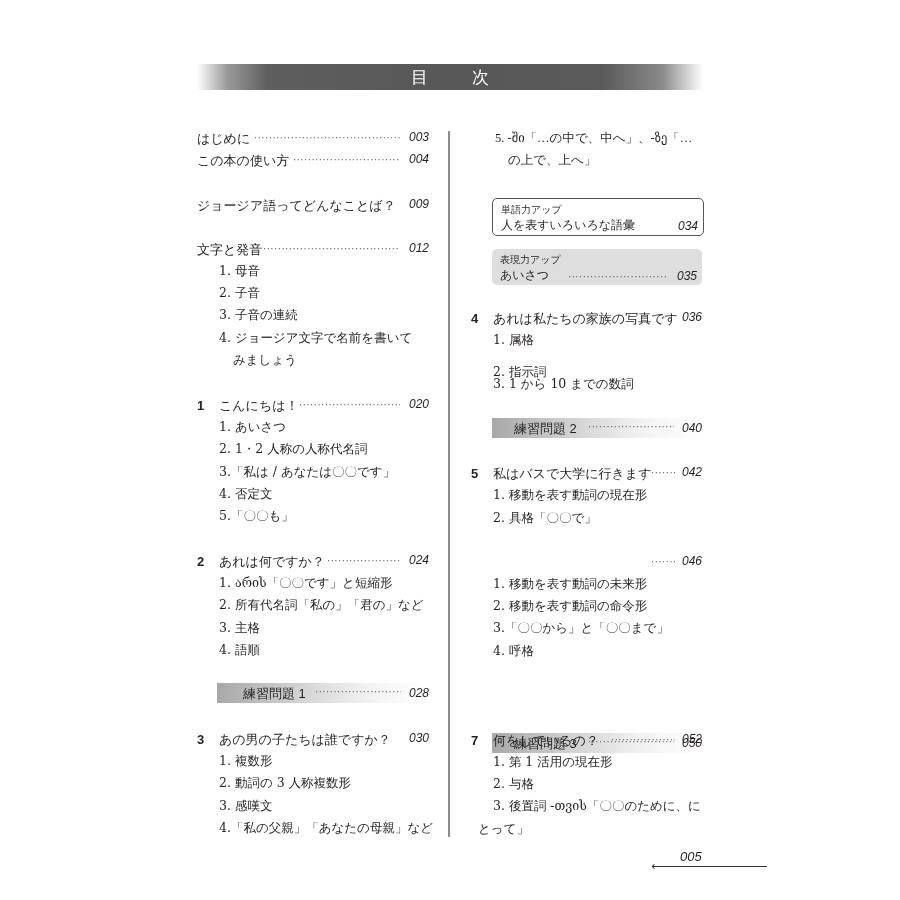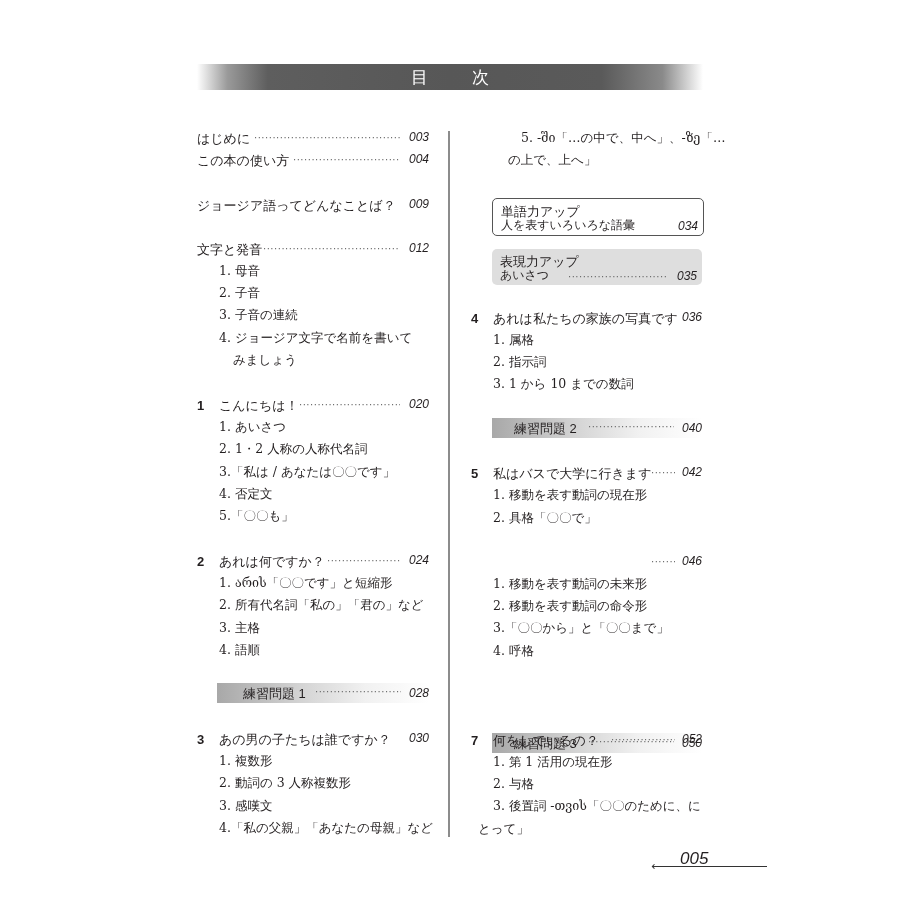"5. -ში「…の中で、中へ」、-ზე「…" div.row { font-family: none -> Liberation Serif, serif; left: 521px -> 495px }
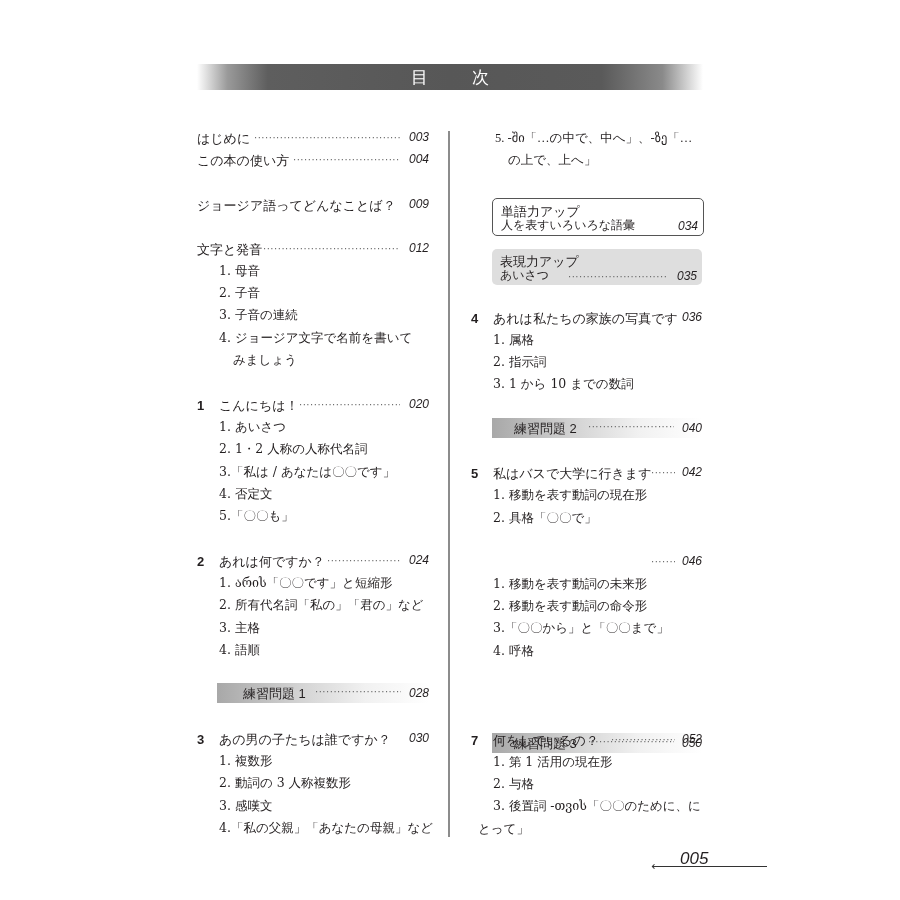"単語力アップ" .box .small { font-size: 13px -> 10px }
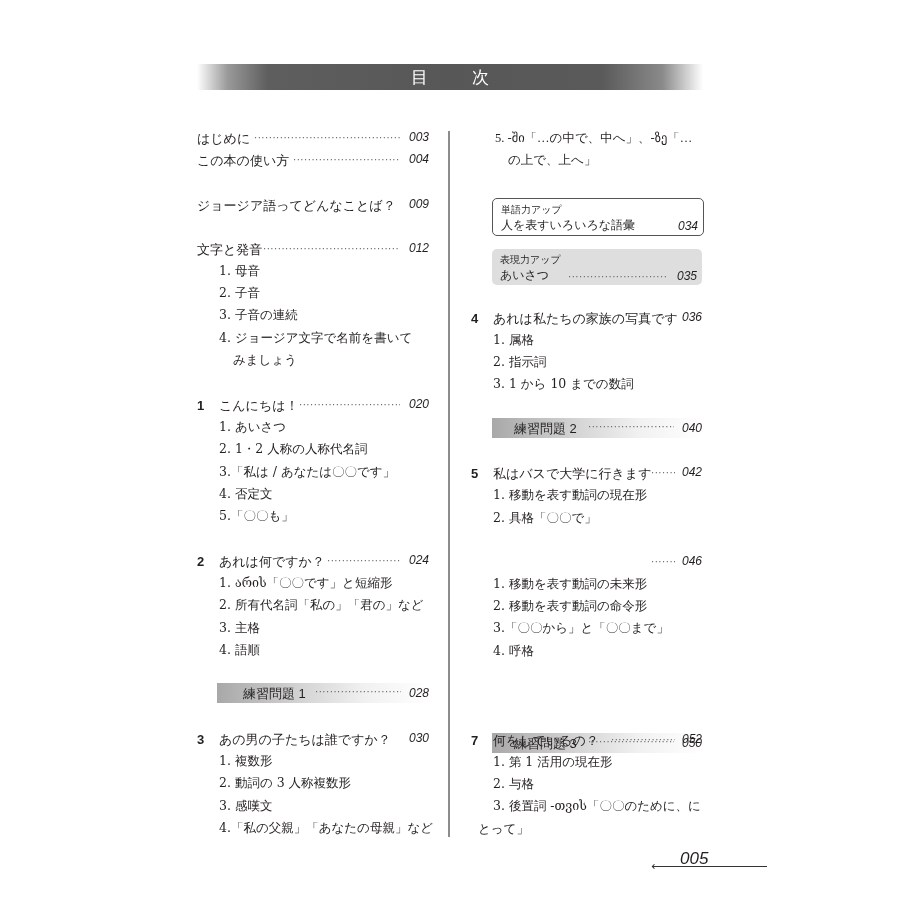"2. 指示詞" div.row { top: 354px -> 364px }
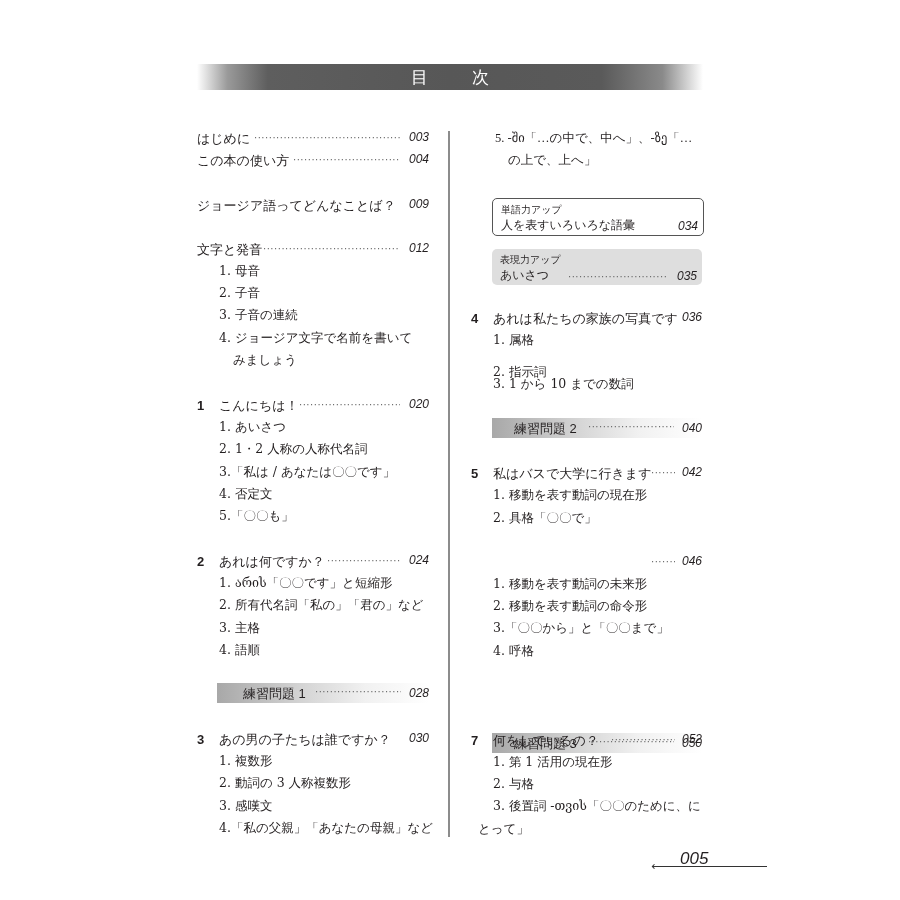"005" .footer-num { font-size: 17px -> 13px }
